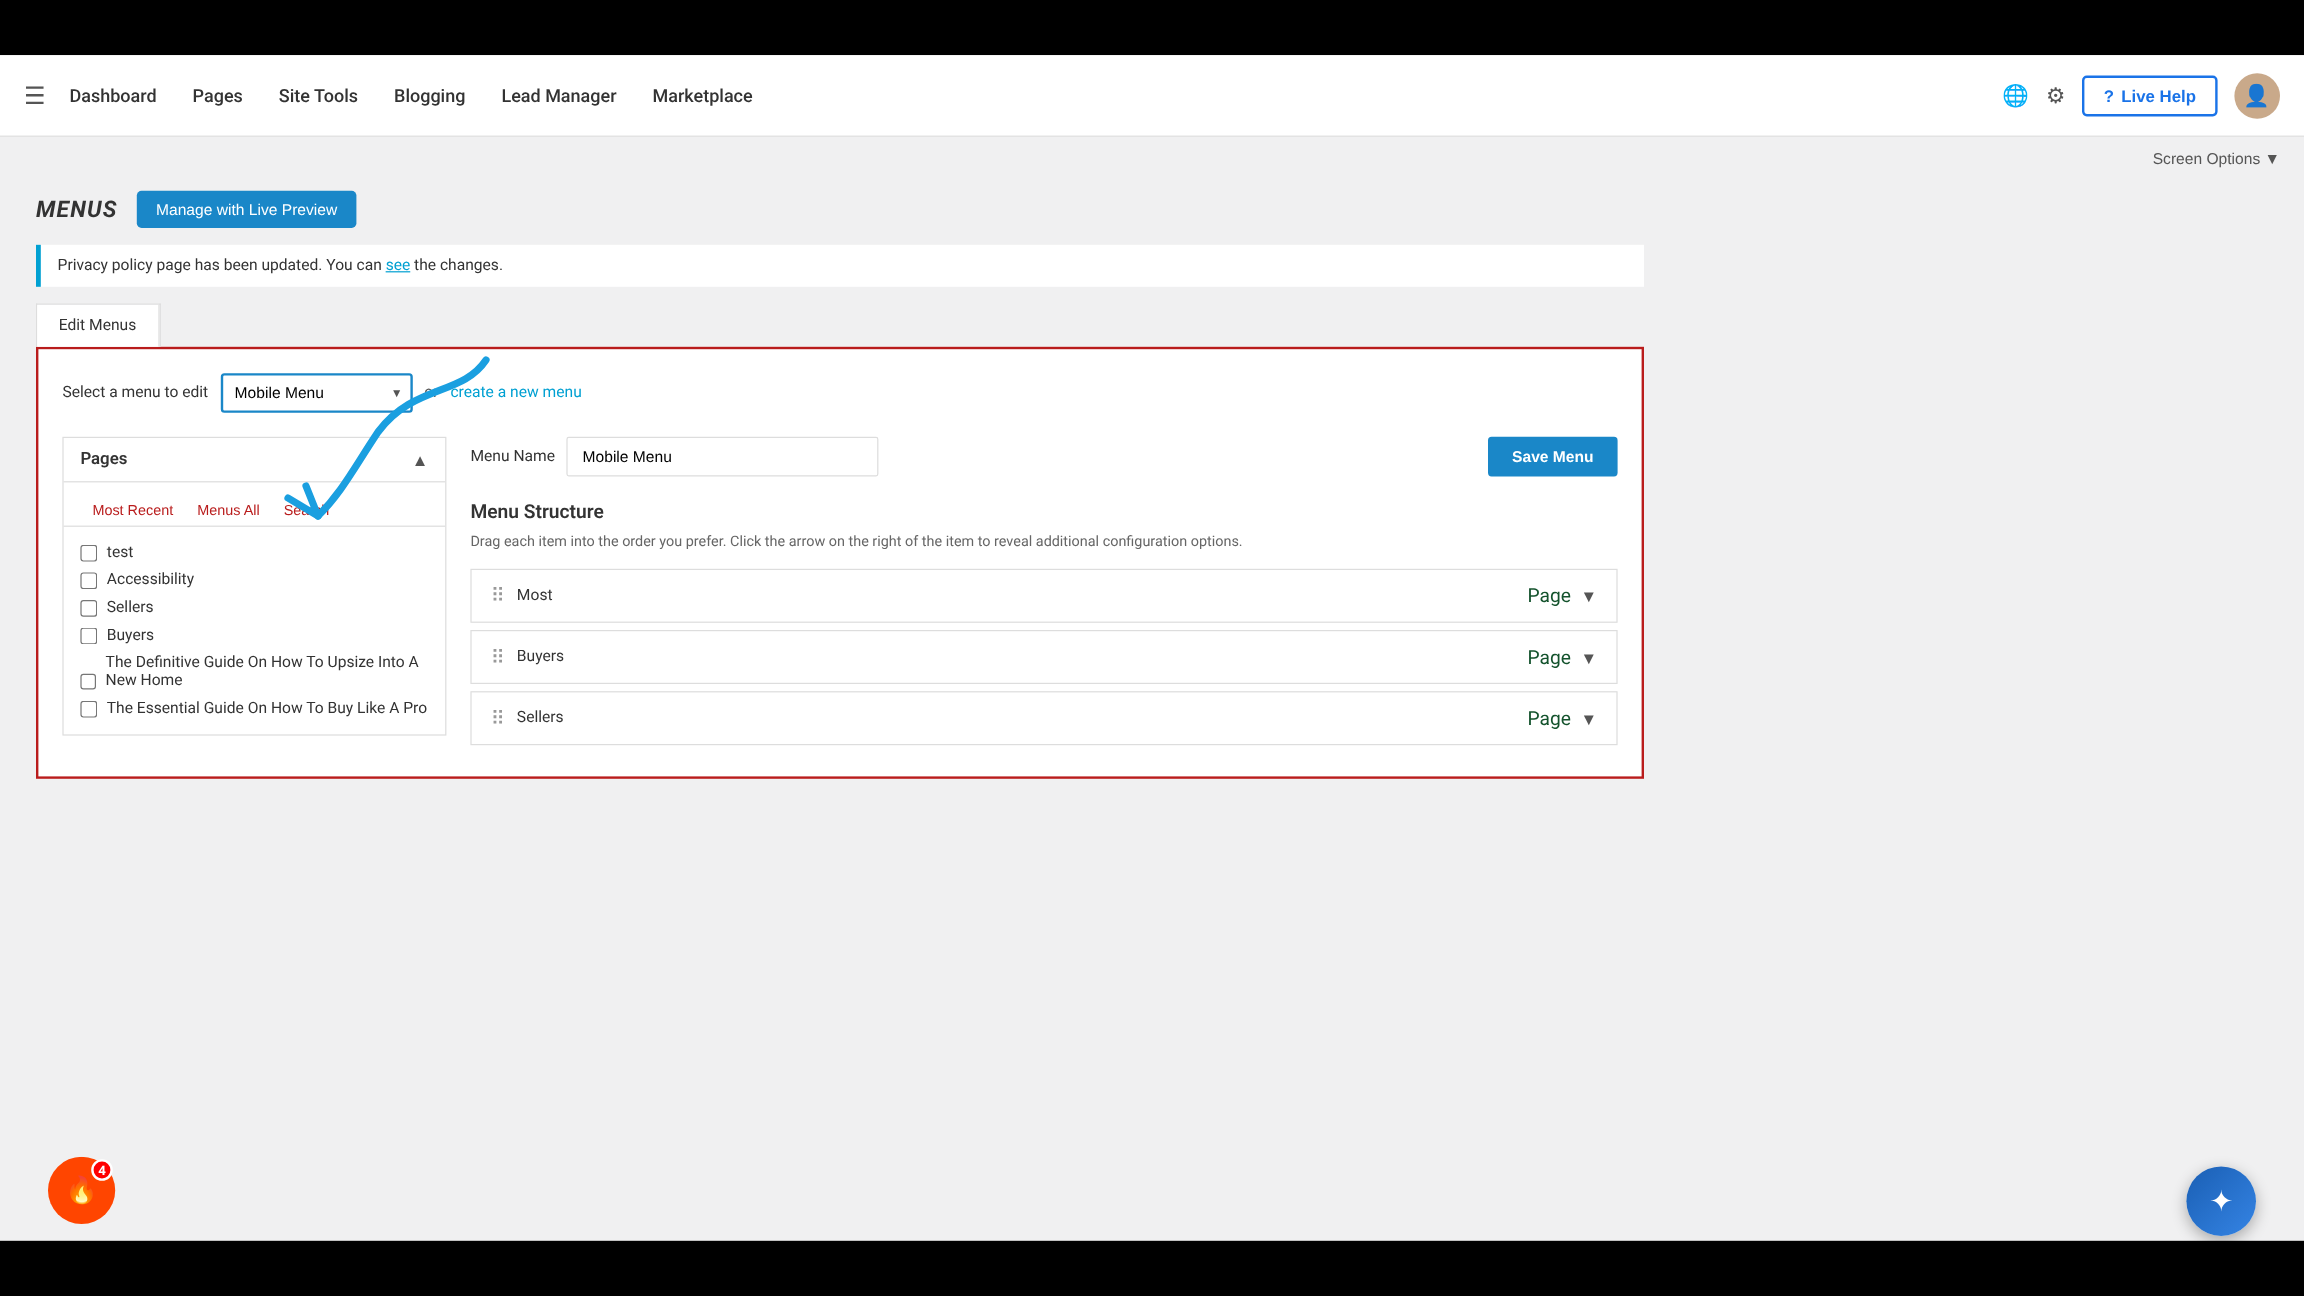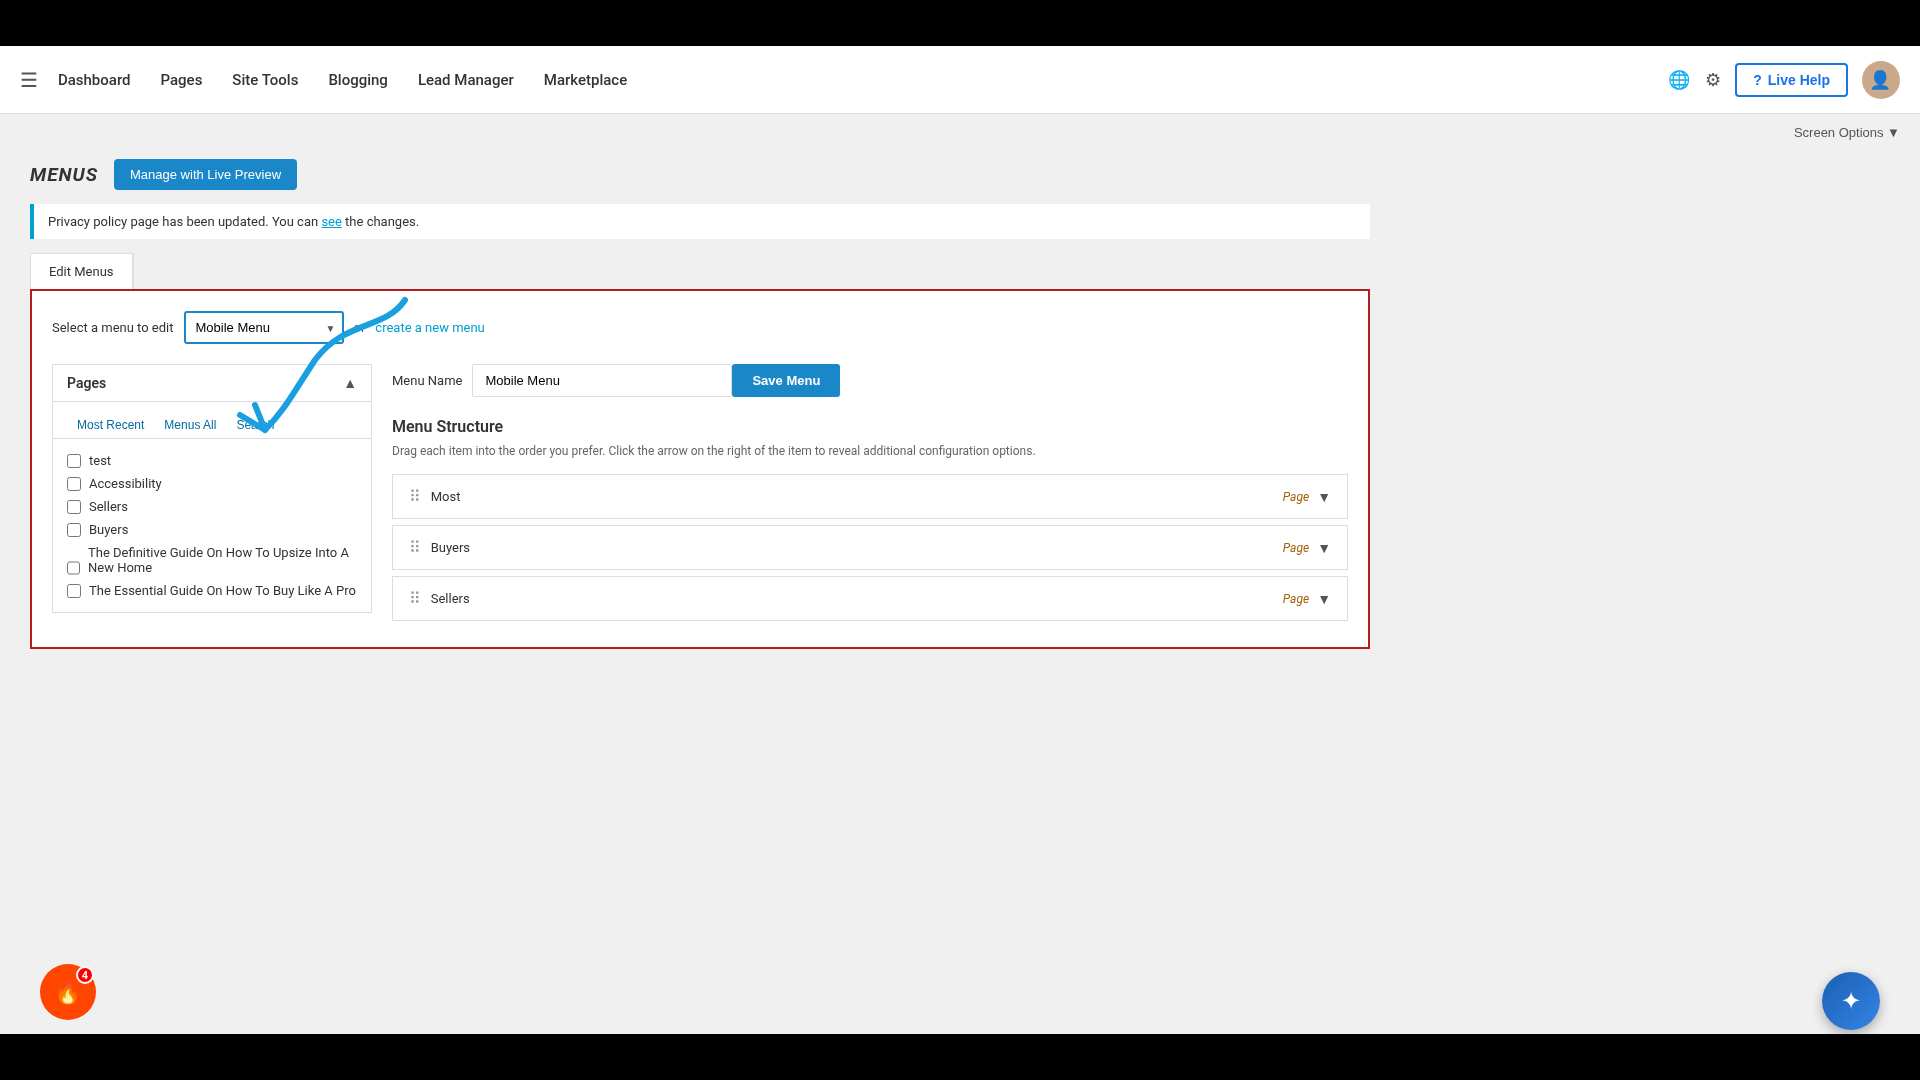"Menu Name" .menu-name-row { justify-content: flex-start -> space-between }
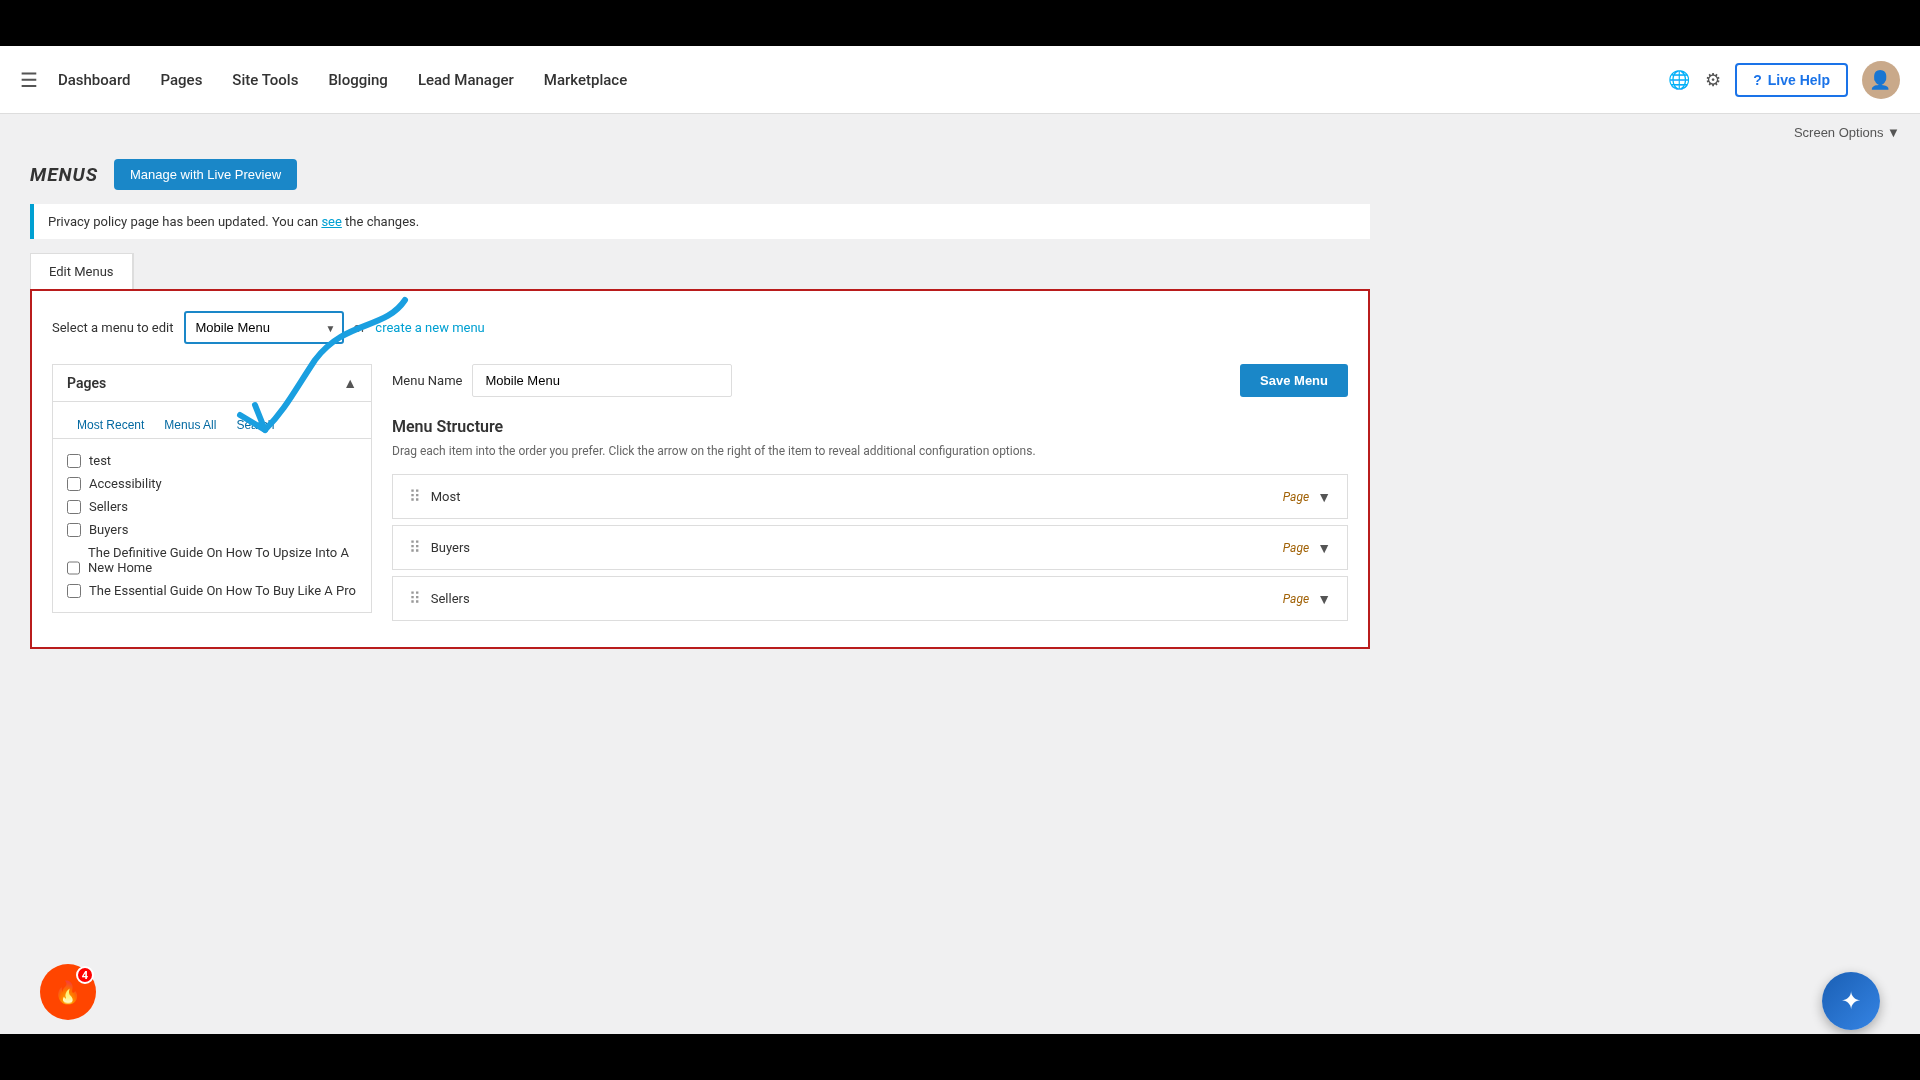"Most Recent" .panel-tab { color: #0369a1 -> #b91c1c }
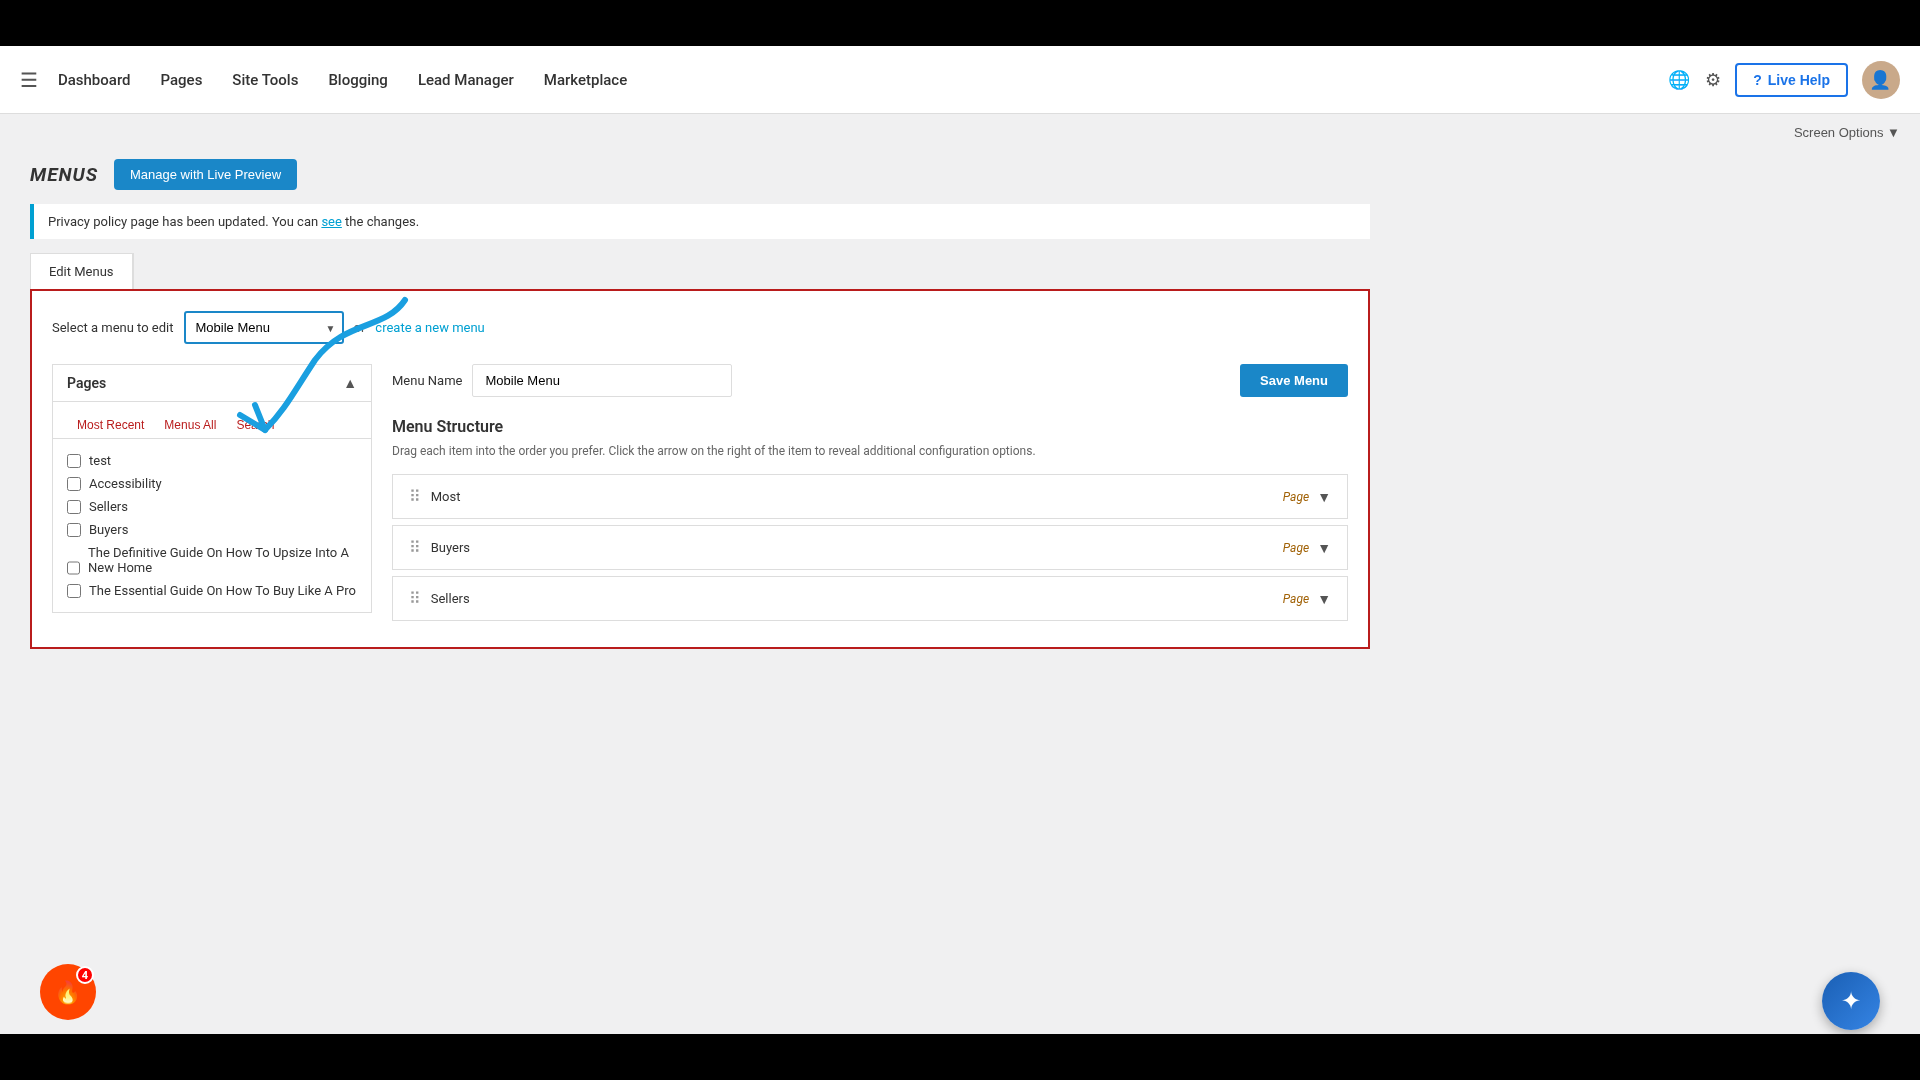"Page" .menu-item-type-badge { color: #a16207 -> #14532d; font-size: 12px -> 16px; font-style: italic -> none }
